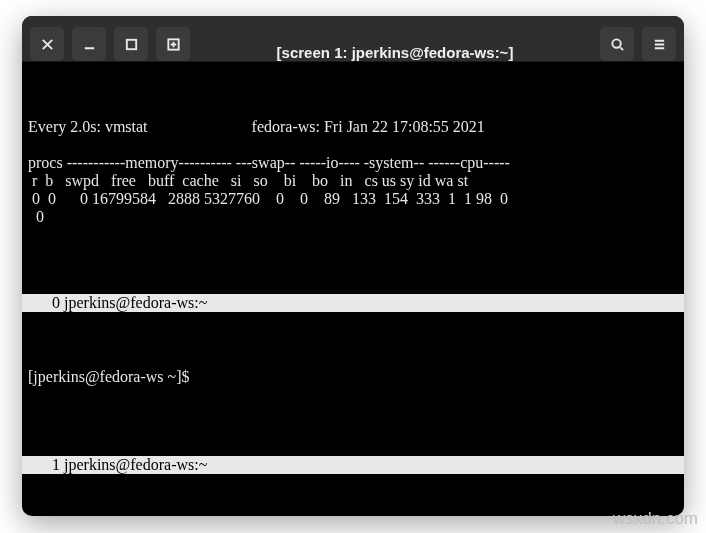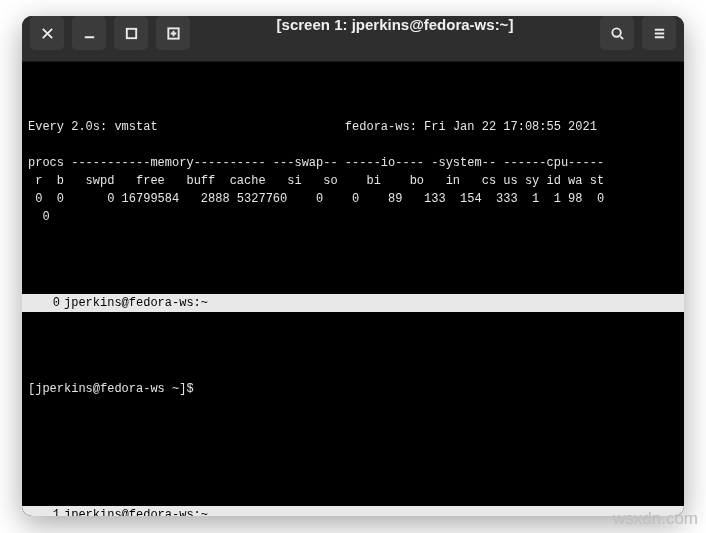"[screen 1: jperkins@fedora-ws:~]" .titlebar { align-items: flex-start -> flex-end }
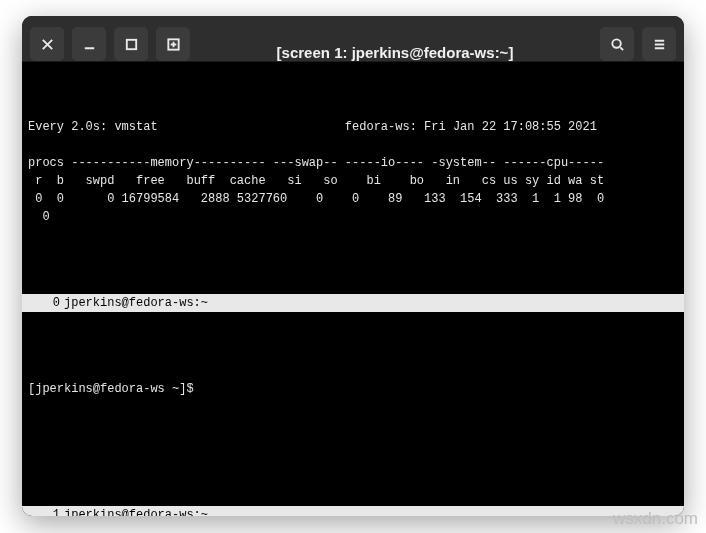"Every 2.0s: vmstat fedora-ws: Fri" .term { font-family: Liberation Mono, monospace -> Liberation Serif, serif; font-size: 12px -> 16px }
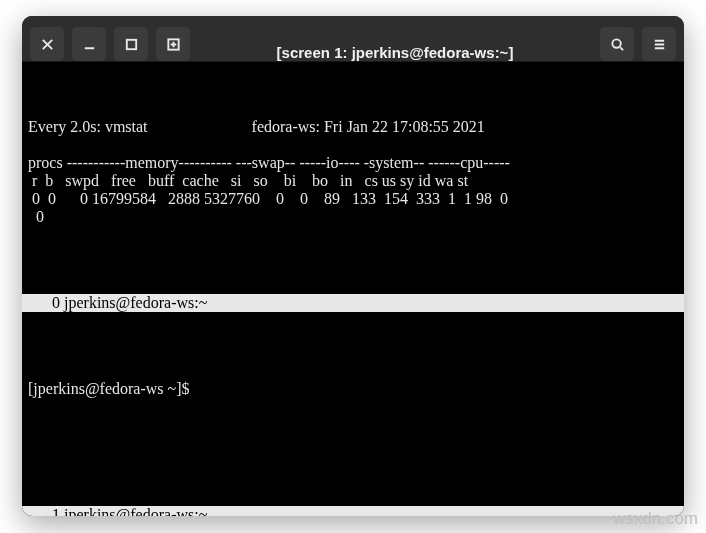"[jperkins@fedora-ws ~]$" .pane-bottom { height: 182px -> 144px; margin-top: 12px -> none }
